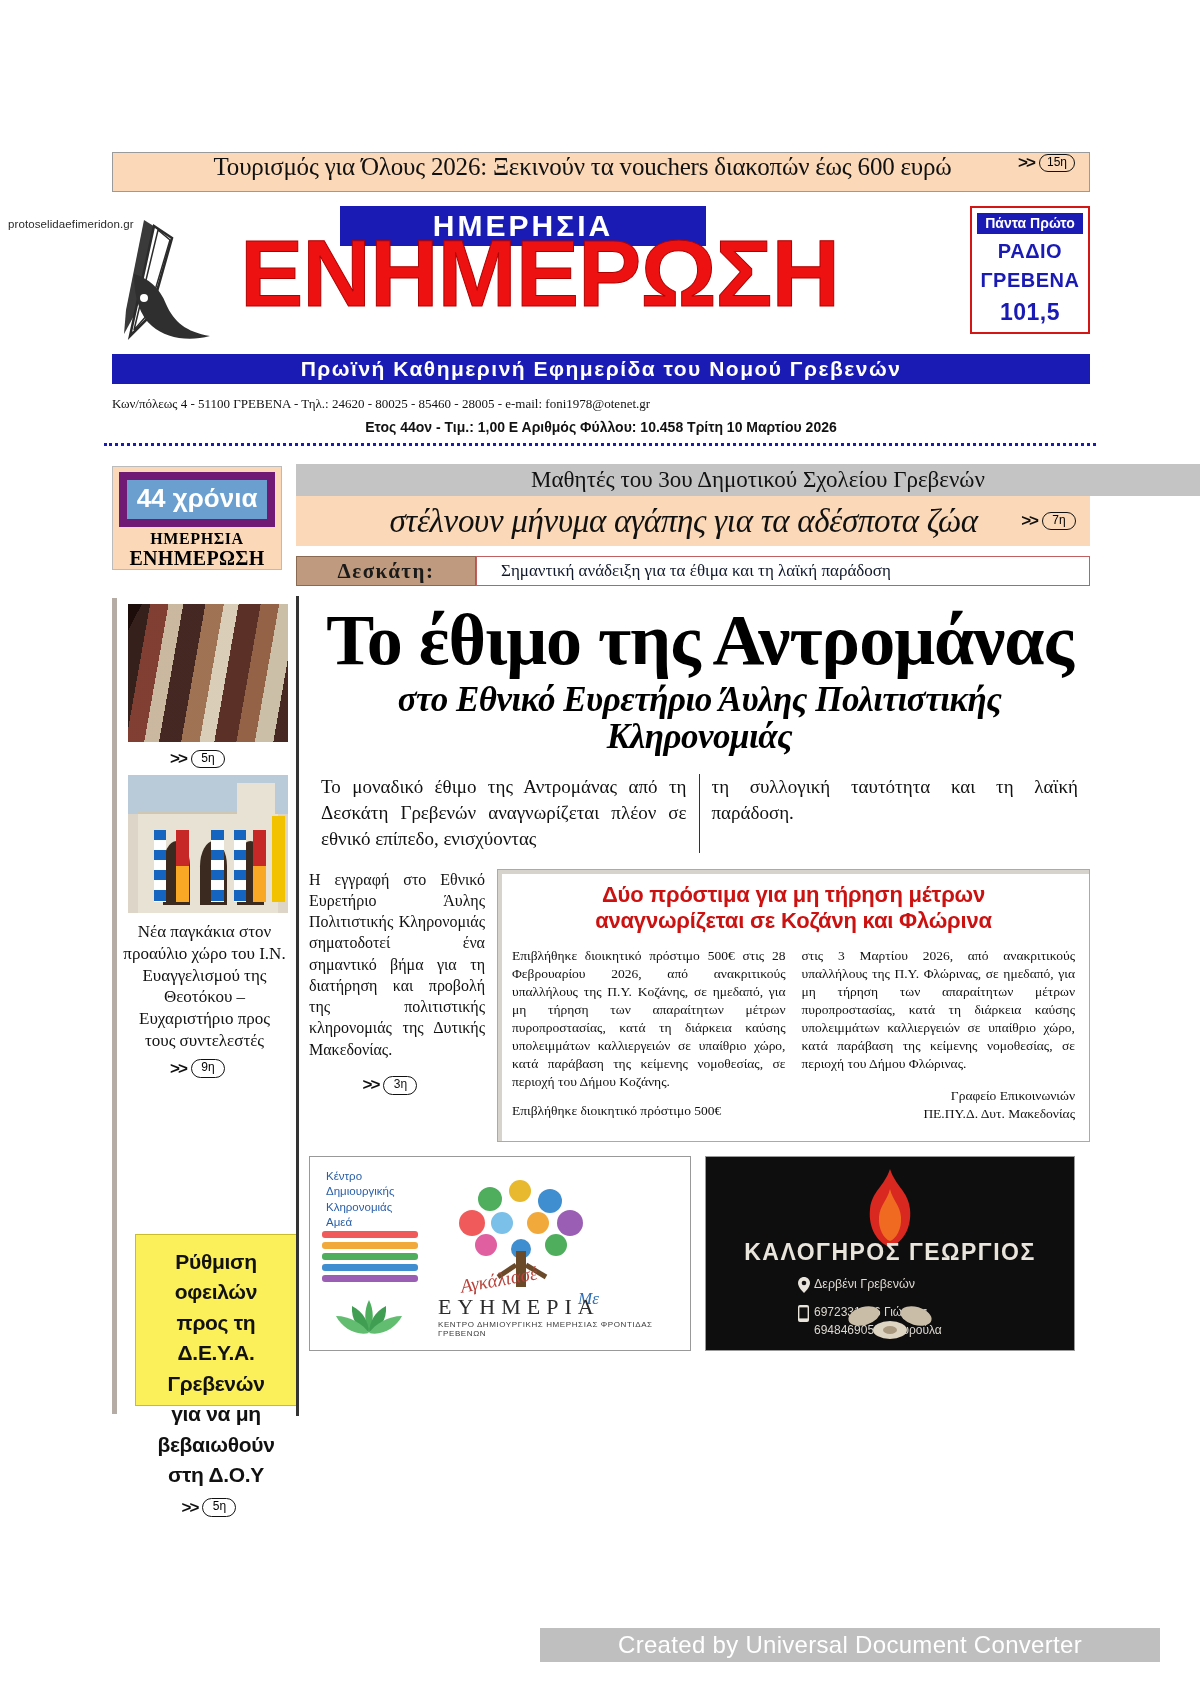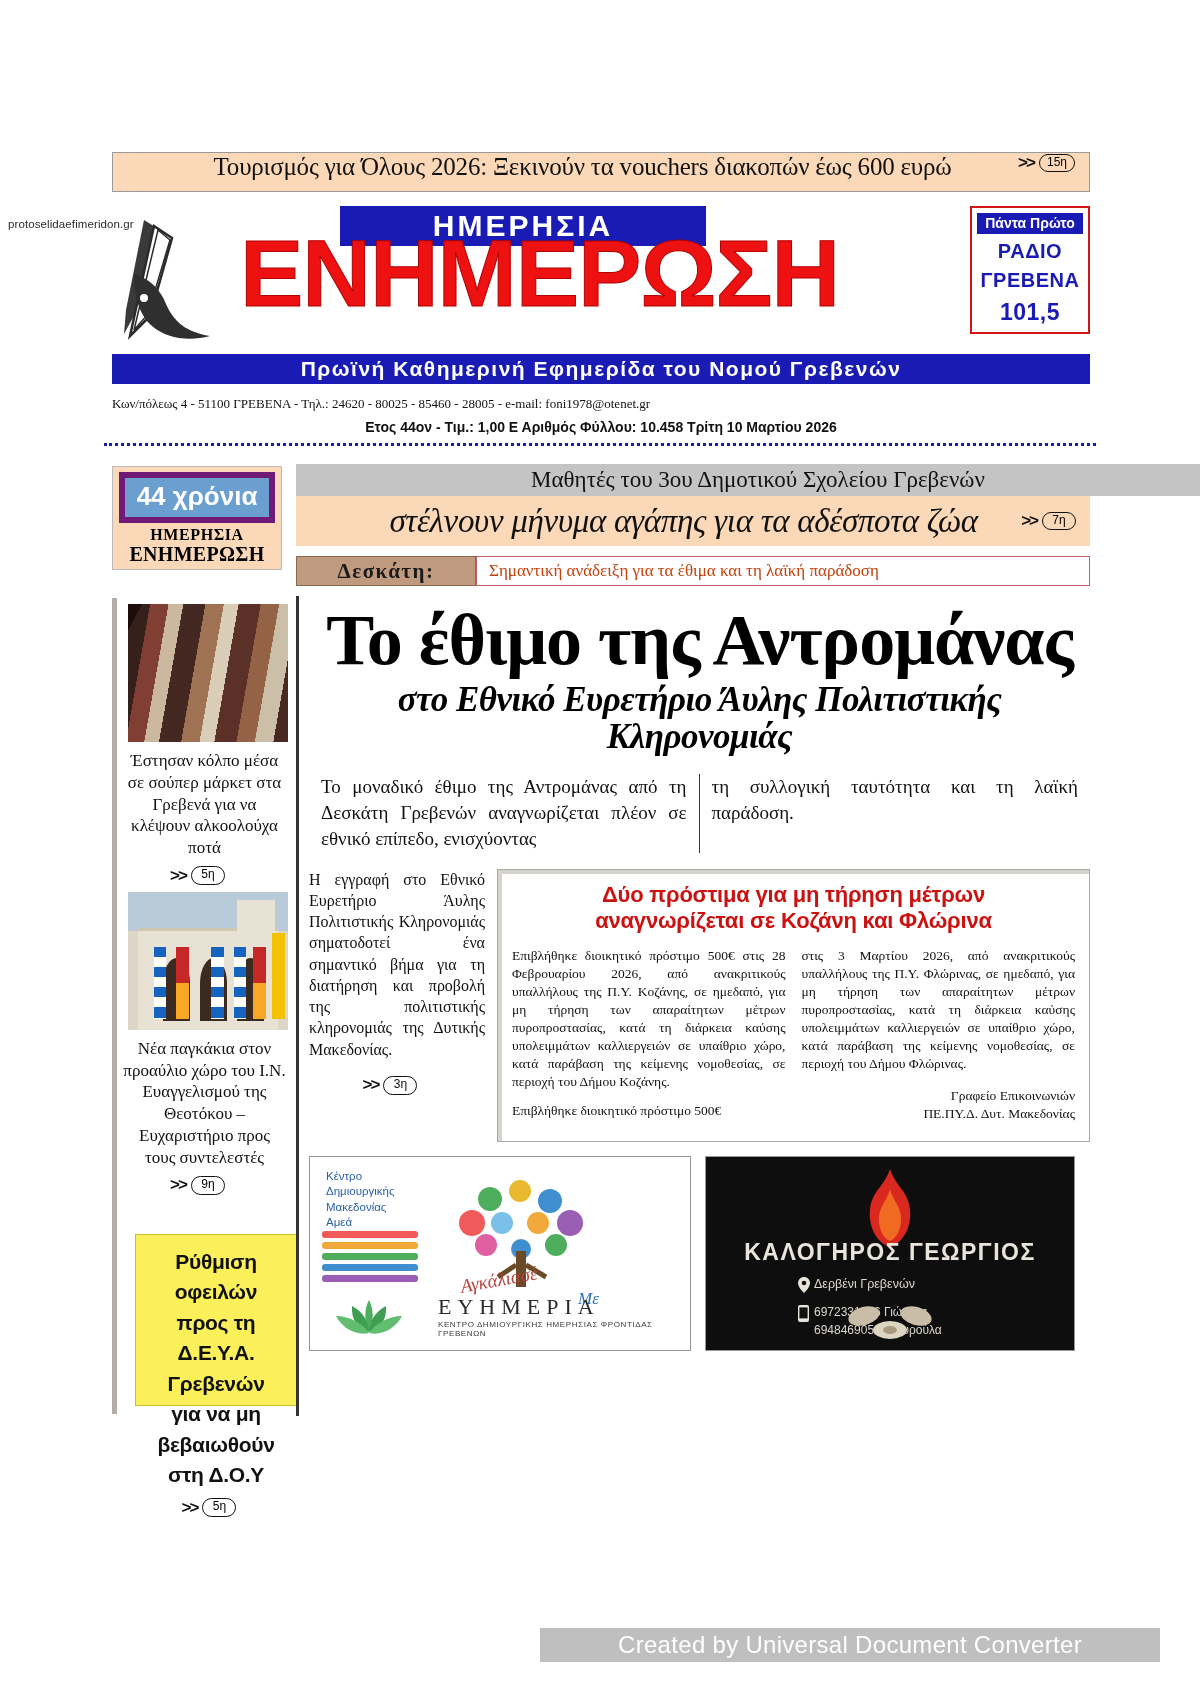"44 χρόνια" .years-inner { border: 6px solid #701a75 -> 8px solid #701a75 }
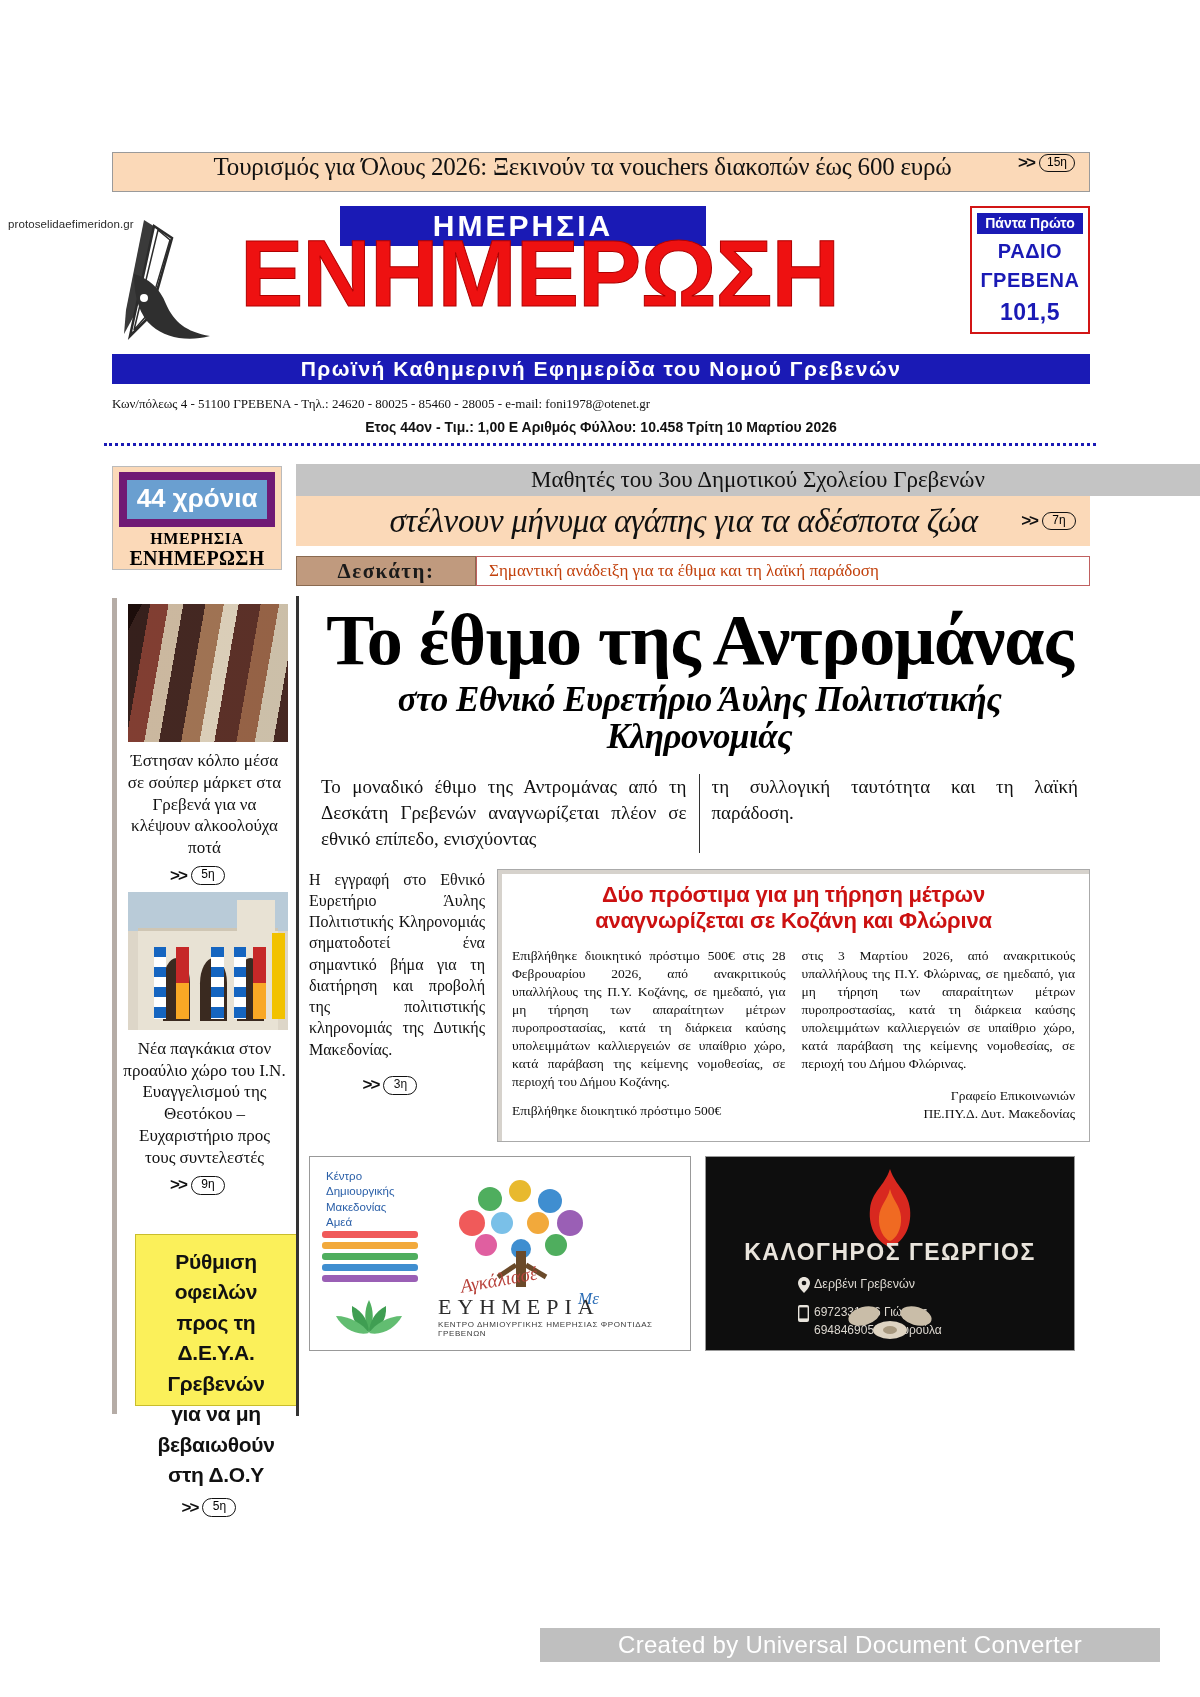"Σημαντική ανάδειξη για τα έθιμα" .desk-text { color: #c2410c -> #0f172a; padding-left: 12px -> 24px }
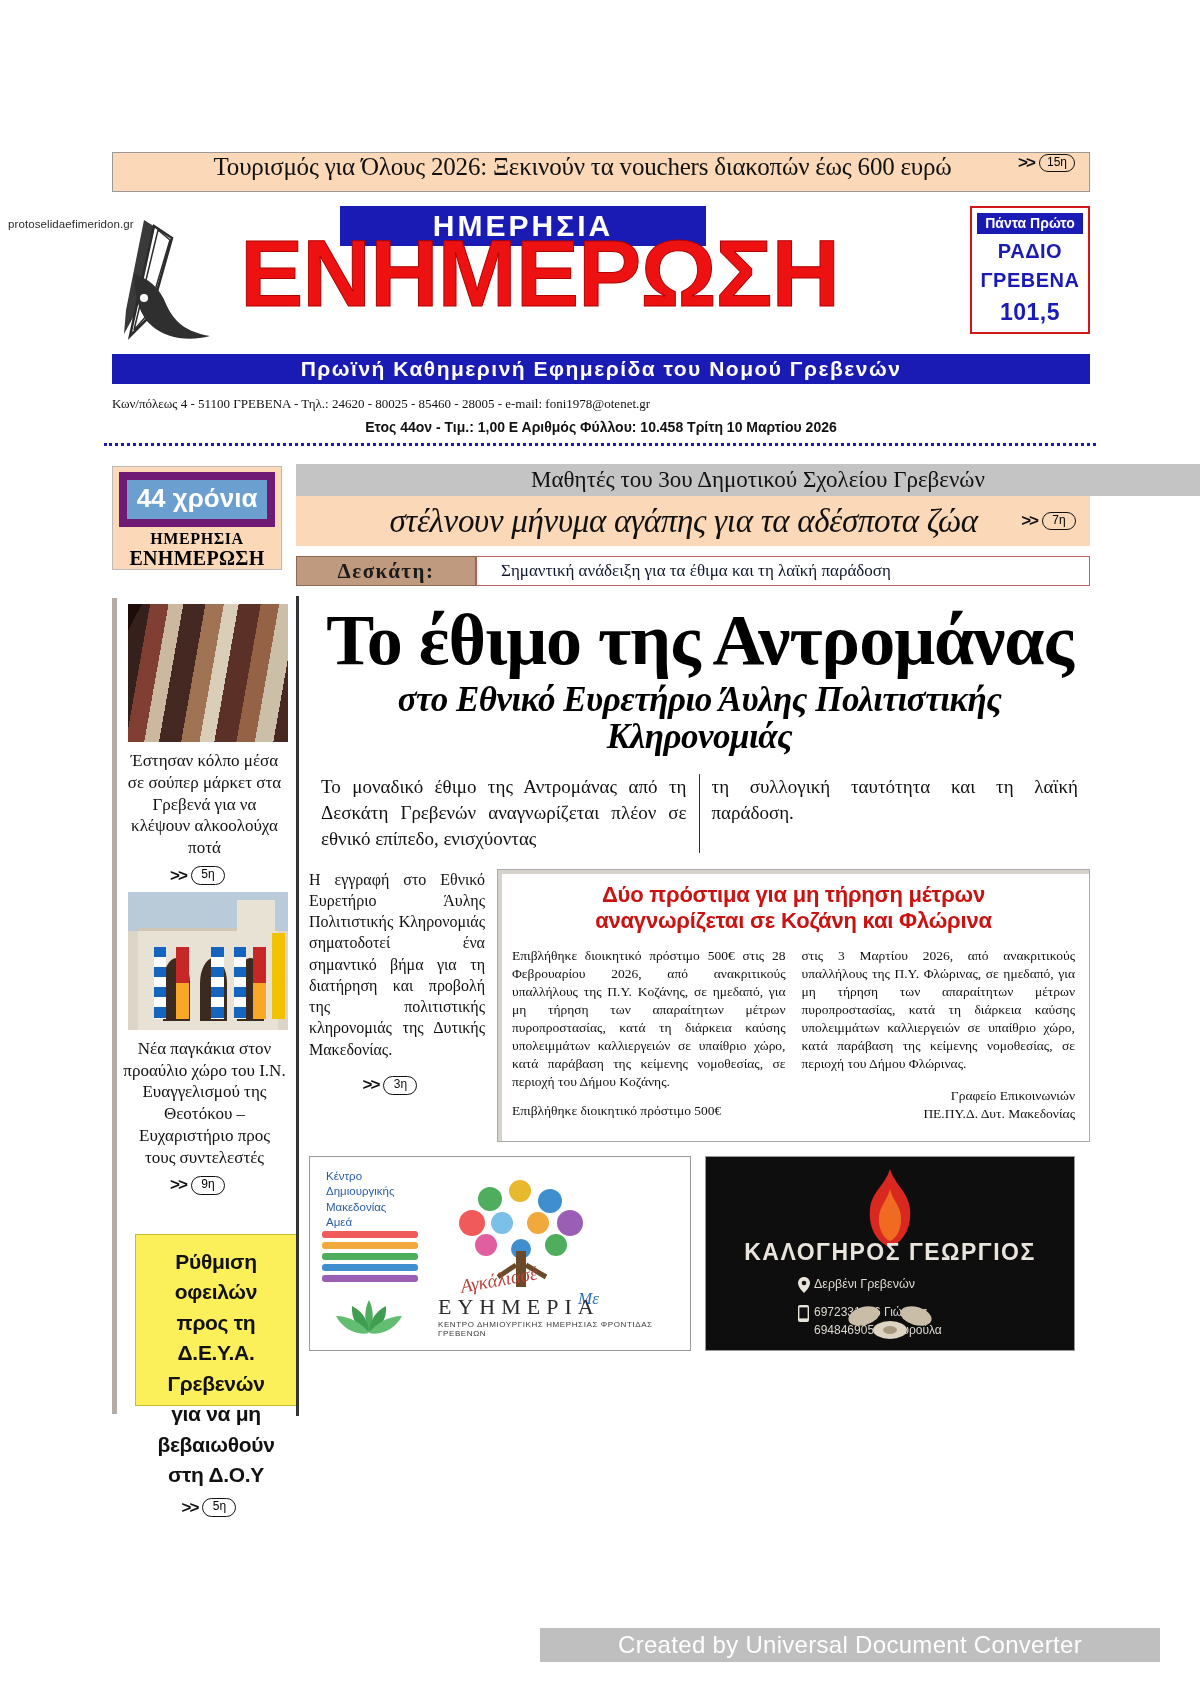"Έστησαν κόλπο μέσα σε σούπερ" div.side-cap { html: <div>Έστησαν κόλπο μέσα σε σούπερ μάρκετ στα Γρεβενά για να κλέψουν αλκοολούχα ποτά</div> -> none }
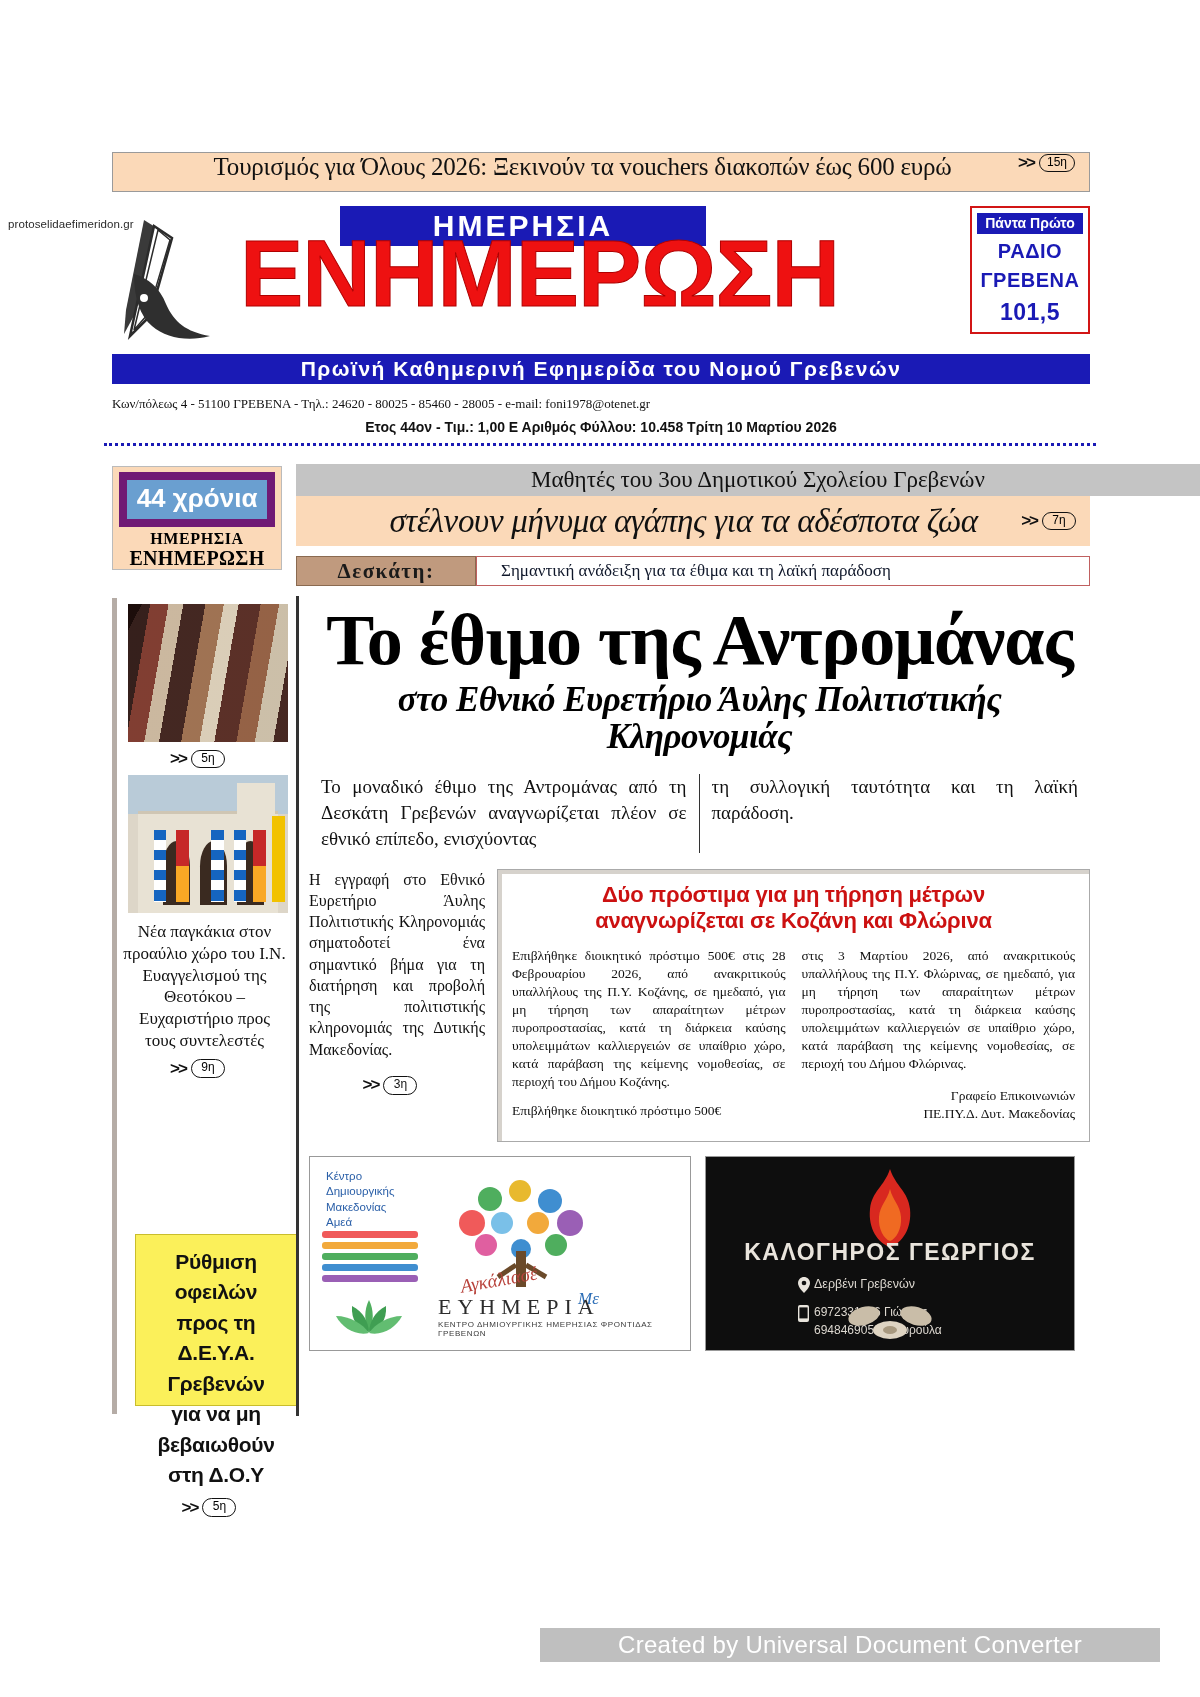"Μακεδονίας" div { text: Μακεδονίας -> Κληρονομιάς }
